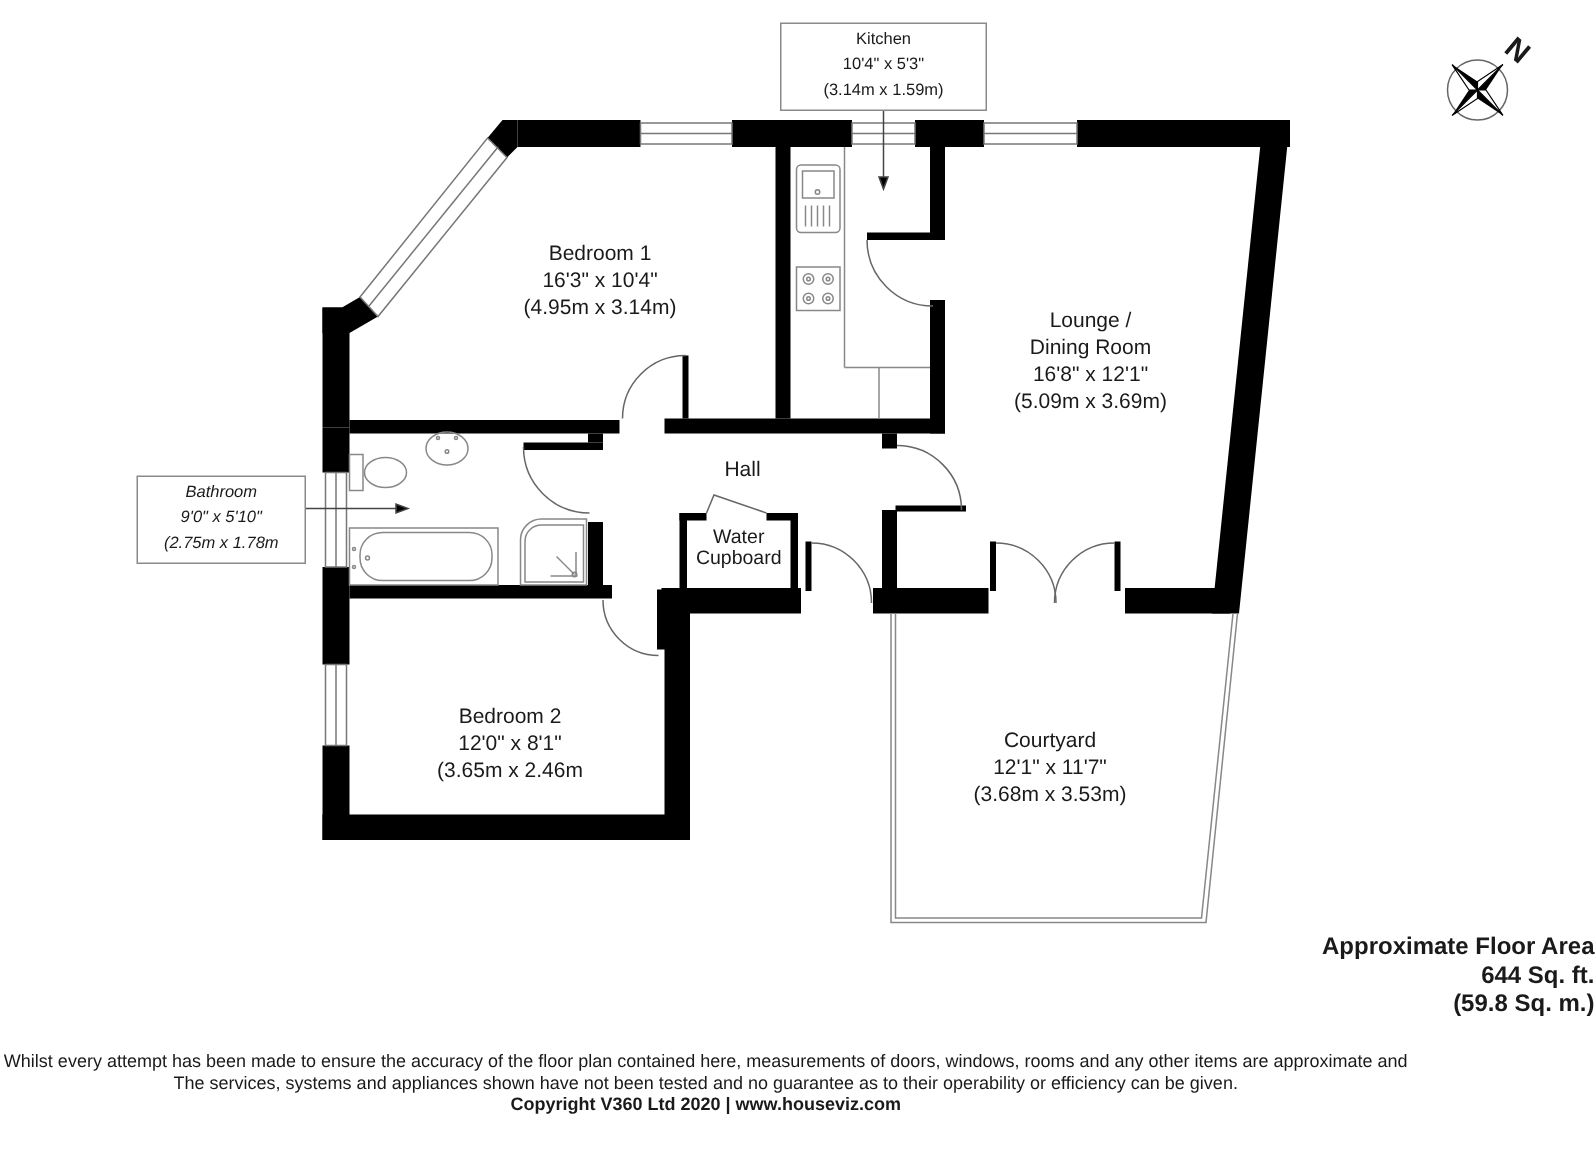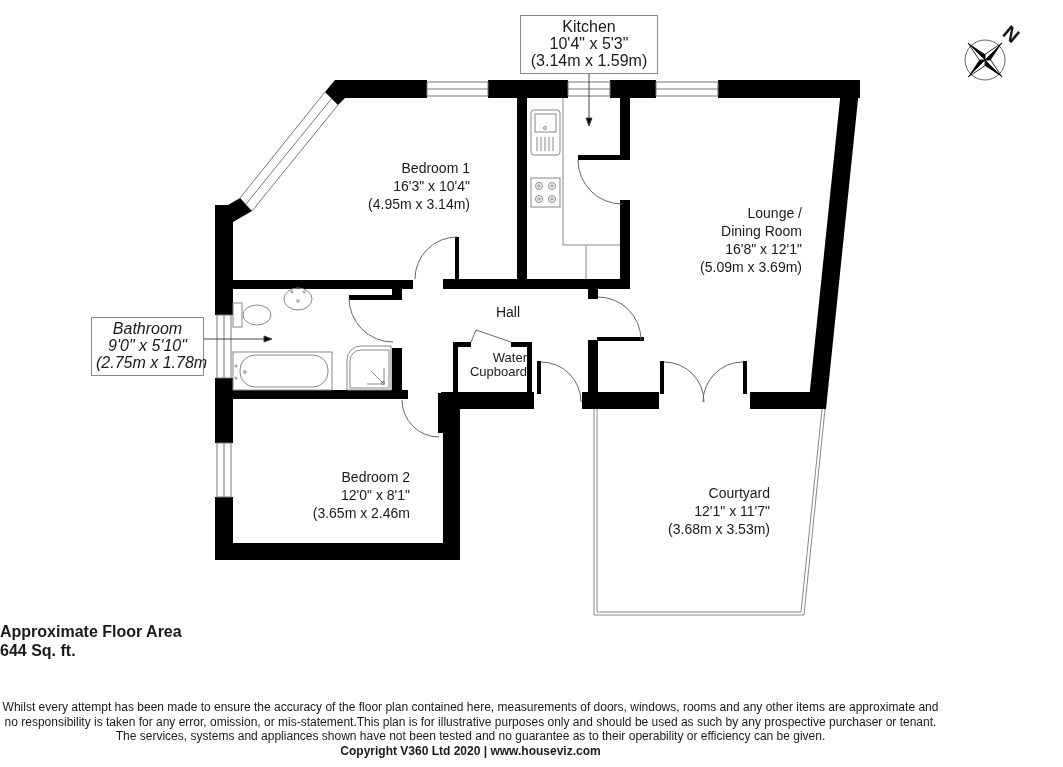"Kitchen" .callout { font-size: 16px -> 11px }
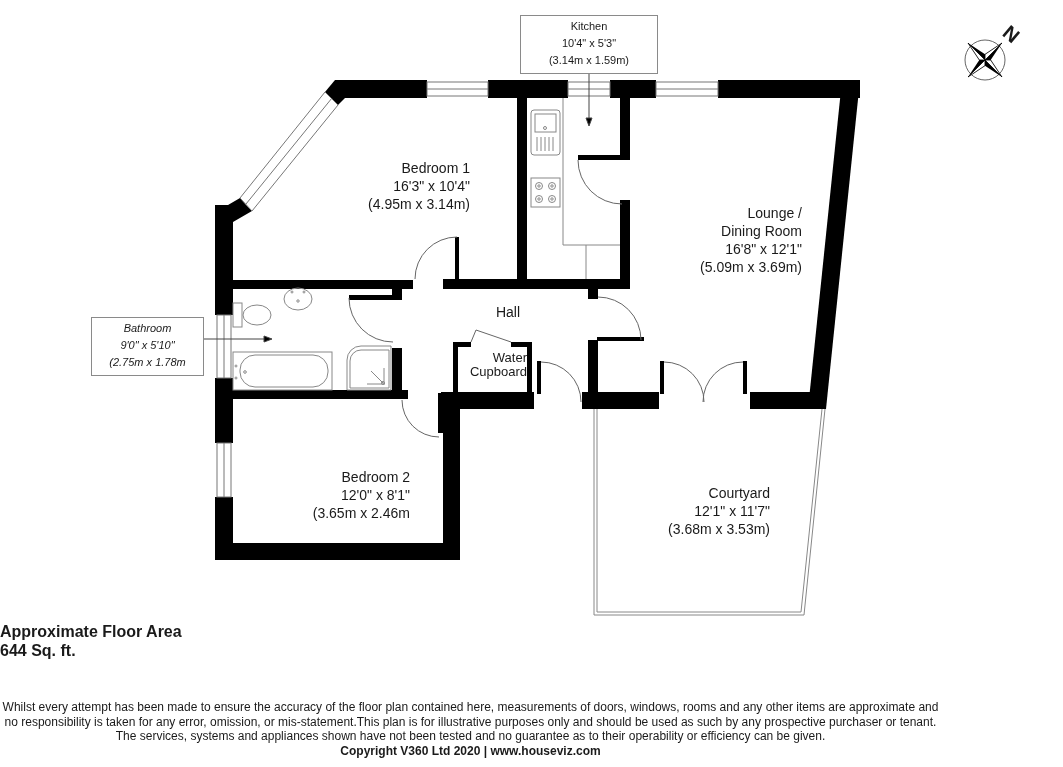"Bedroom 1" .label div { text-align: right -> none }
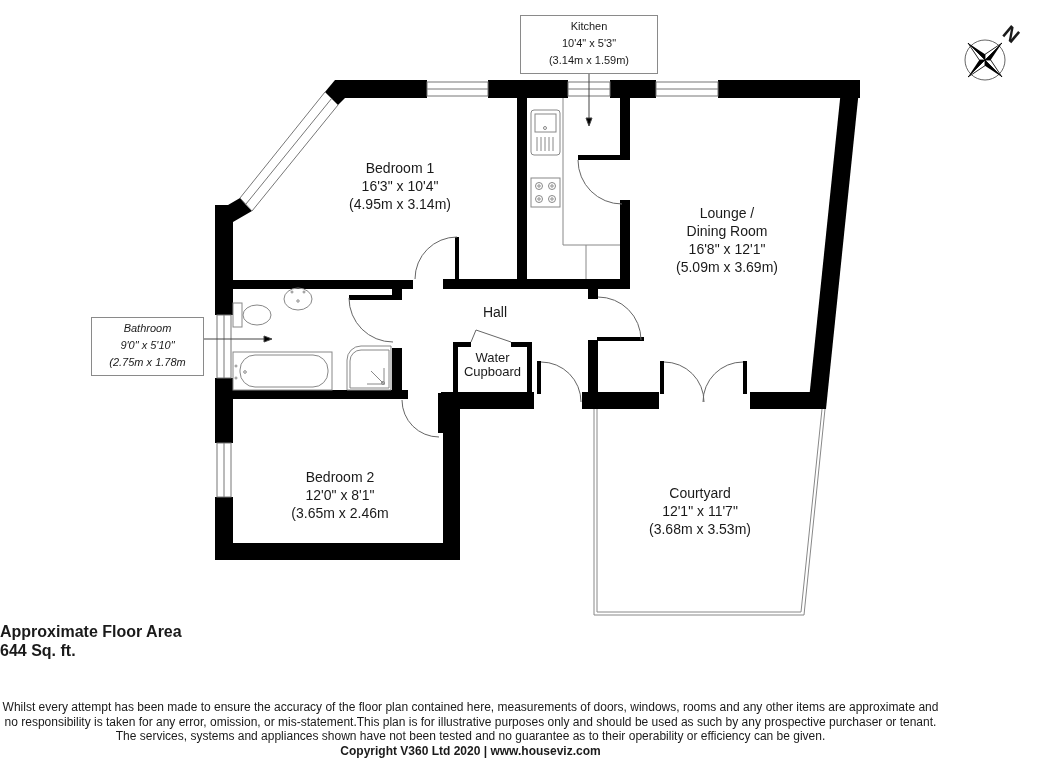"Approximate Floor Area" .area { text-align: left -> right }
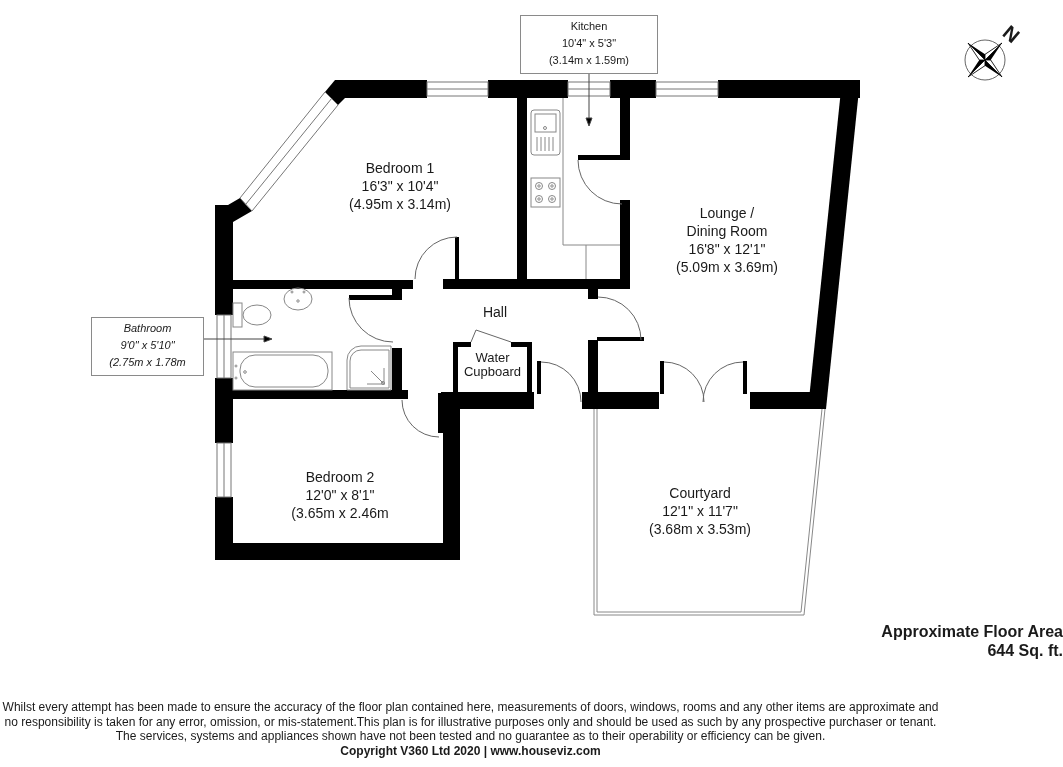"(59.8 Sq. m.)" div { html: none -> <div>(59.8 Sq. m.)</div> }
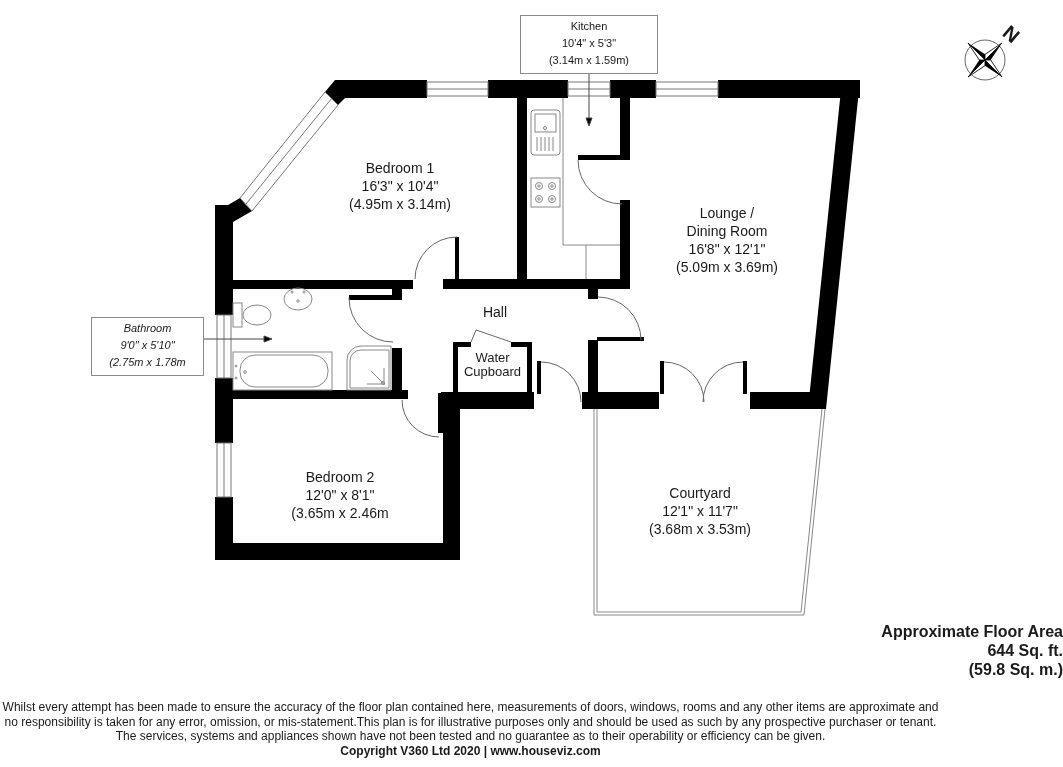"no responsibility is taken for" div { html: <div>no responsibility is taken for any error, omission, or mis-statement.This plan is for illustrative purposes only and should be used as such by any prospective purchaser or tenant.</div> -> none }
